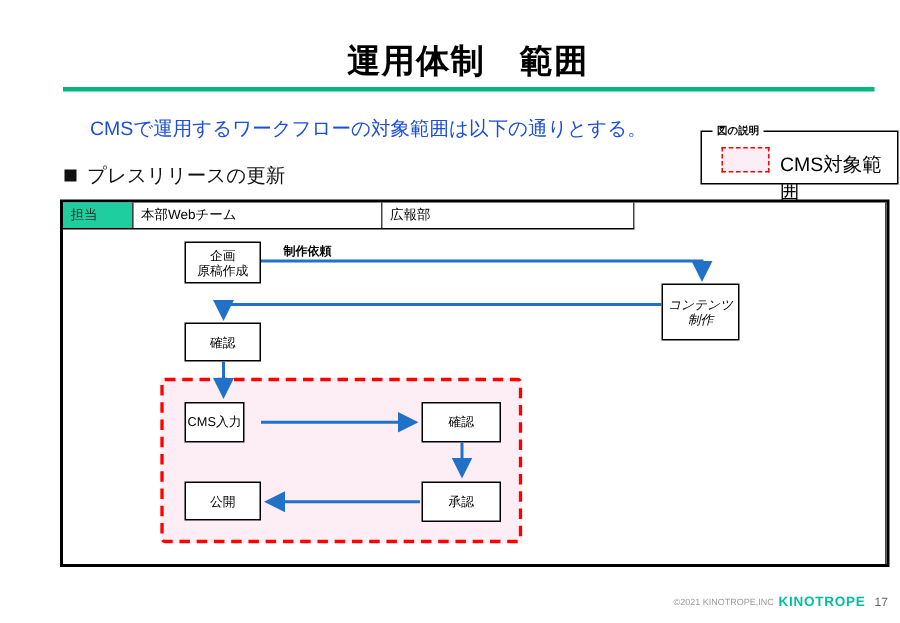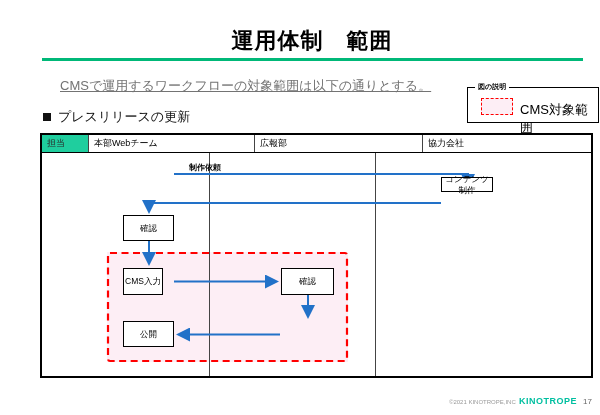"CMSで運用するワークフローの対象範囲は以下の通りとする。" .intro { color: #737373 -> #1d4ed8; text-decoration: underline -> none }
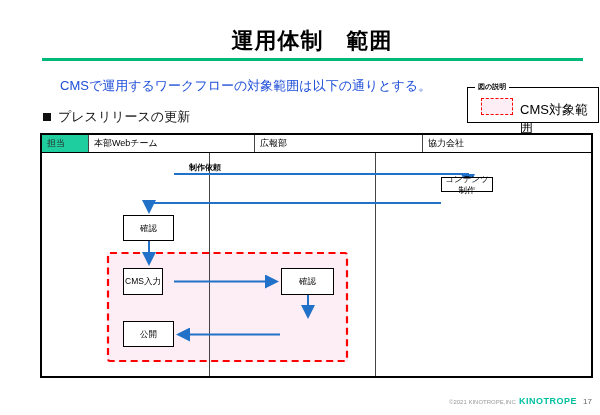"担当" .table-wrap { flex-direction: column -> none }
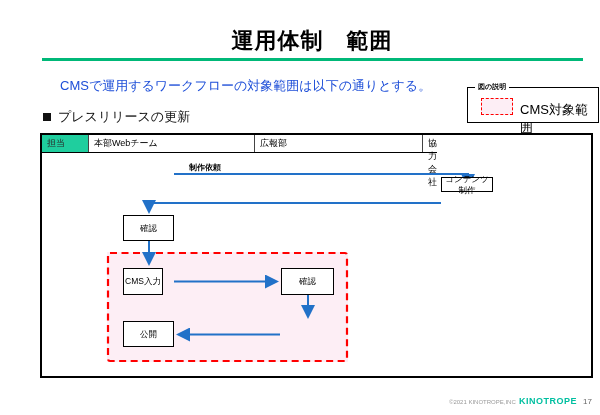"協力会社" div.t-cell { html: <div>協力会社</div> -> none }
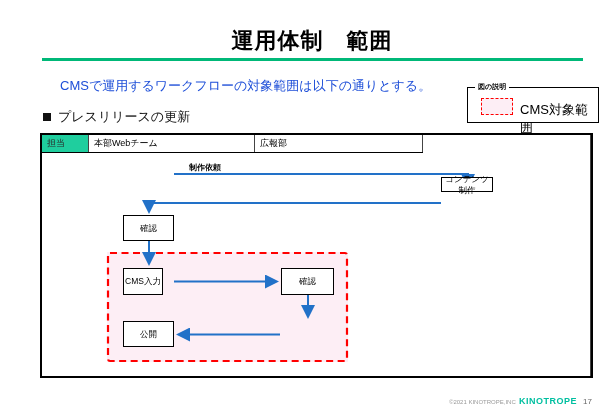"企画" div.flow-box { html: none -> <div>企画 原稿作成</div> }
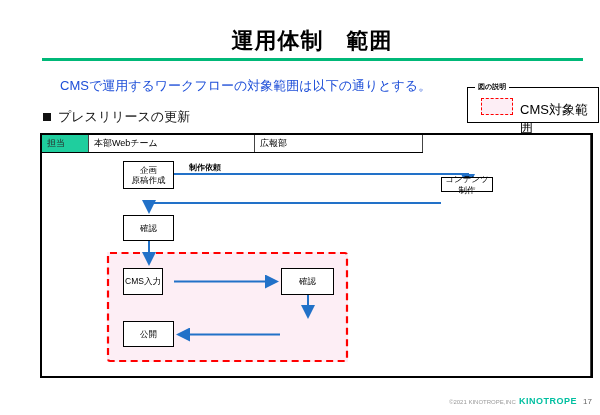"コンテンツ" .b-content { font-style: none -> italic; height: 15px -> 38px; top: 177px -> 189px }
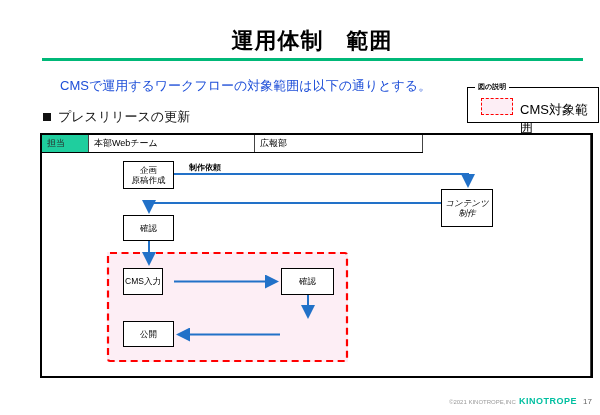"承認" div.flow-box { html: none -> <div>承認</div> }
